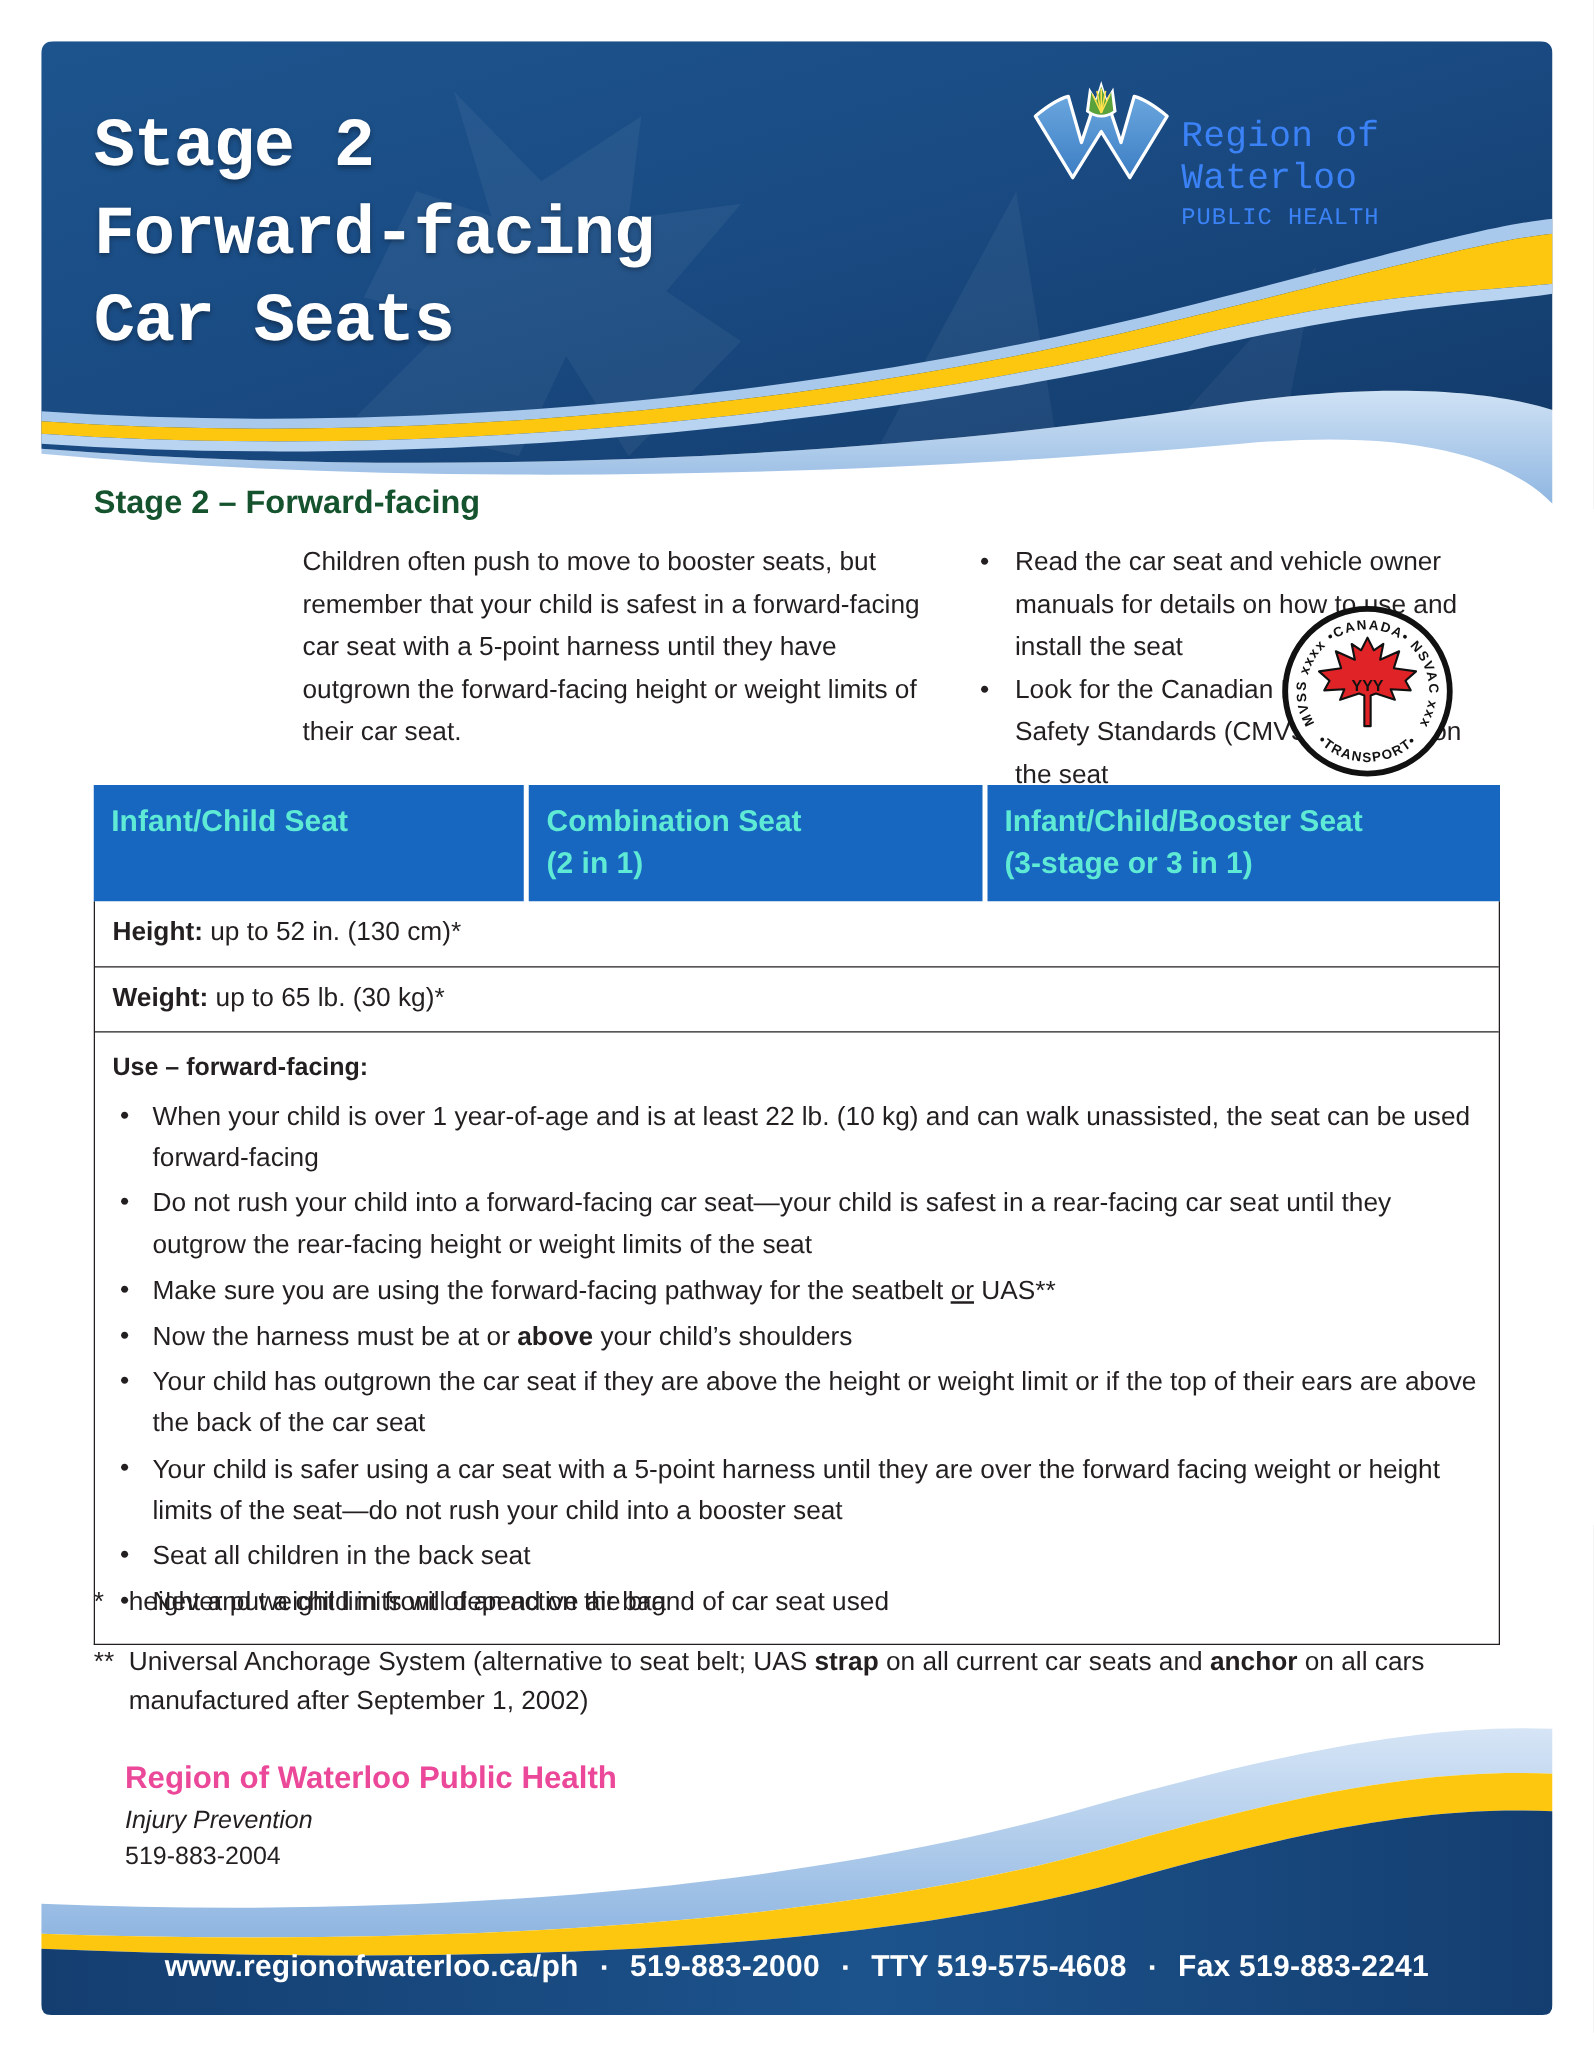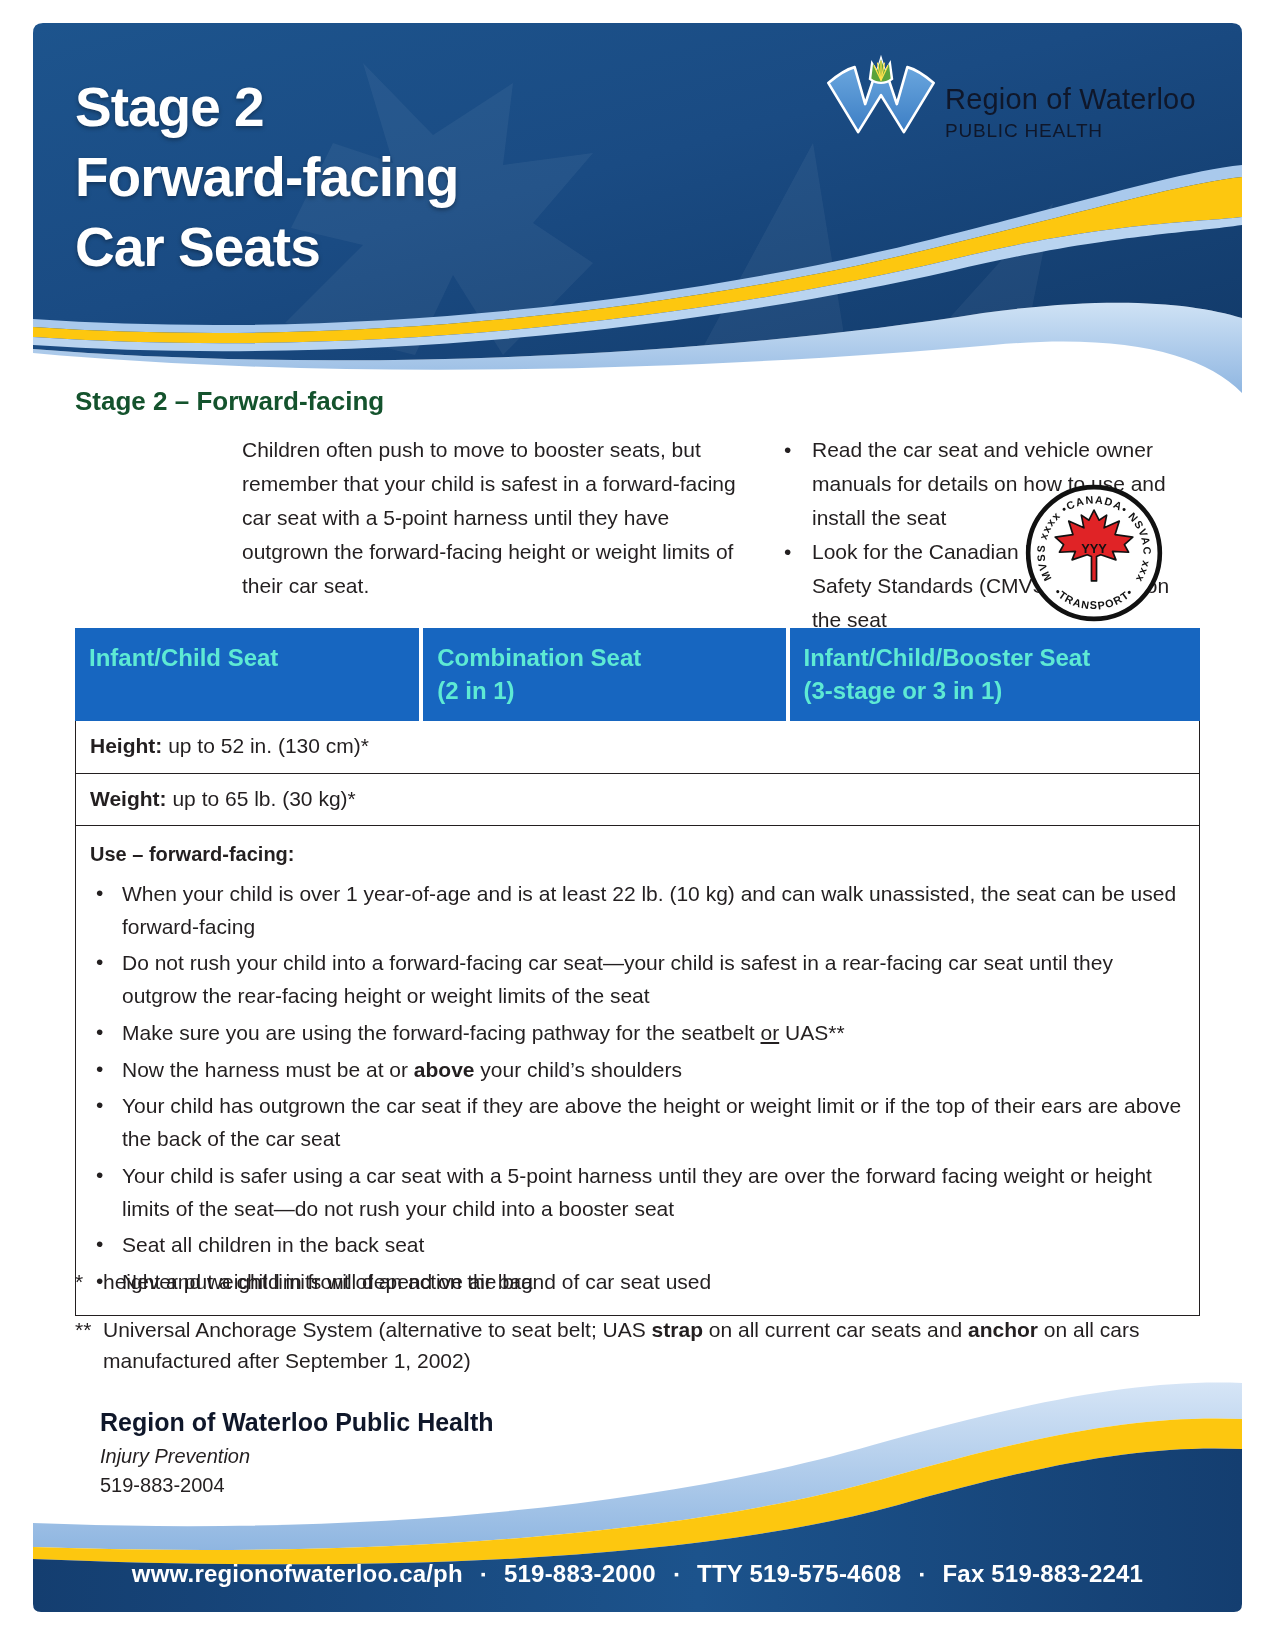"Stage 2" .banner { font-family: none -> Liberation Mono, monospace; top: 23px -> 33px }
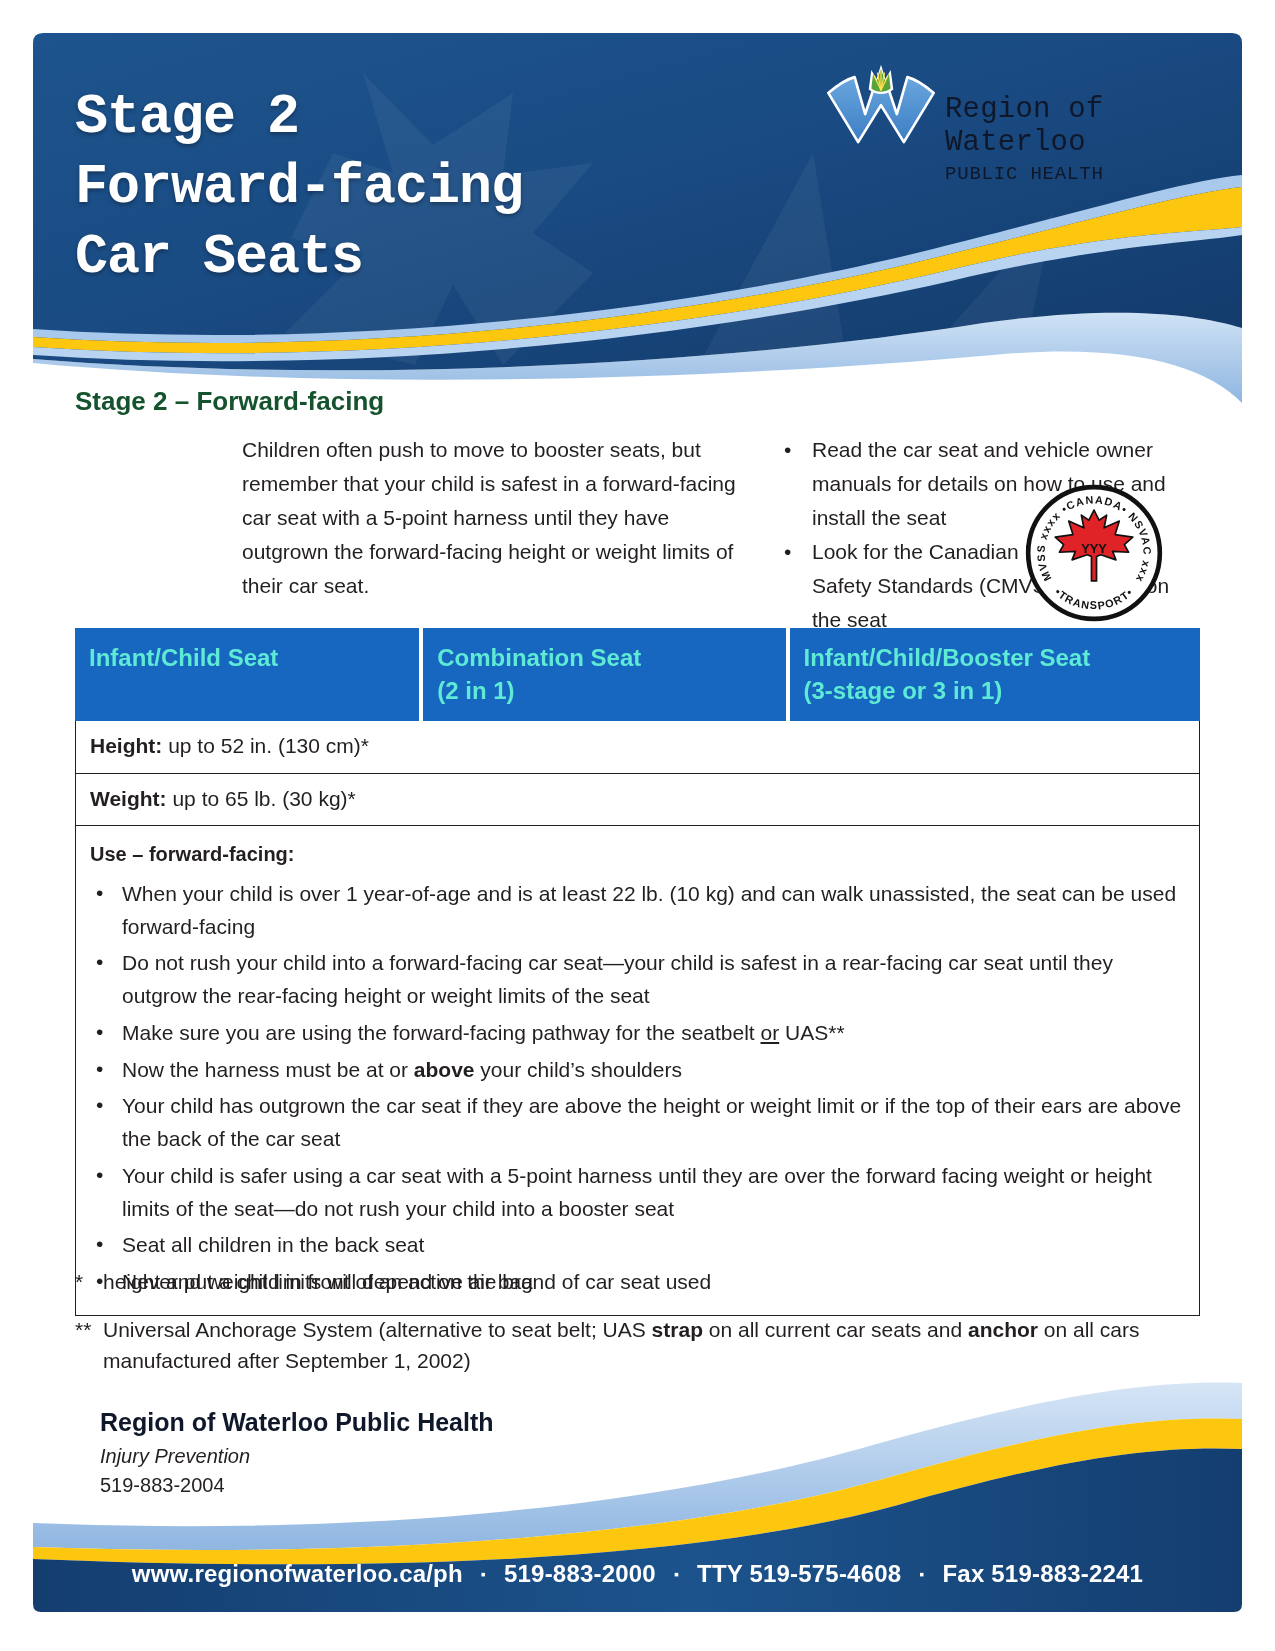"Region of Waterloo" .logo-text { color: #0f172a -> #3b82f6 }
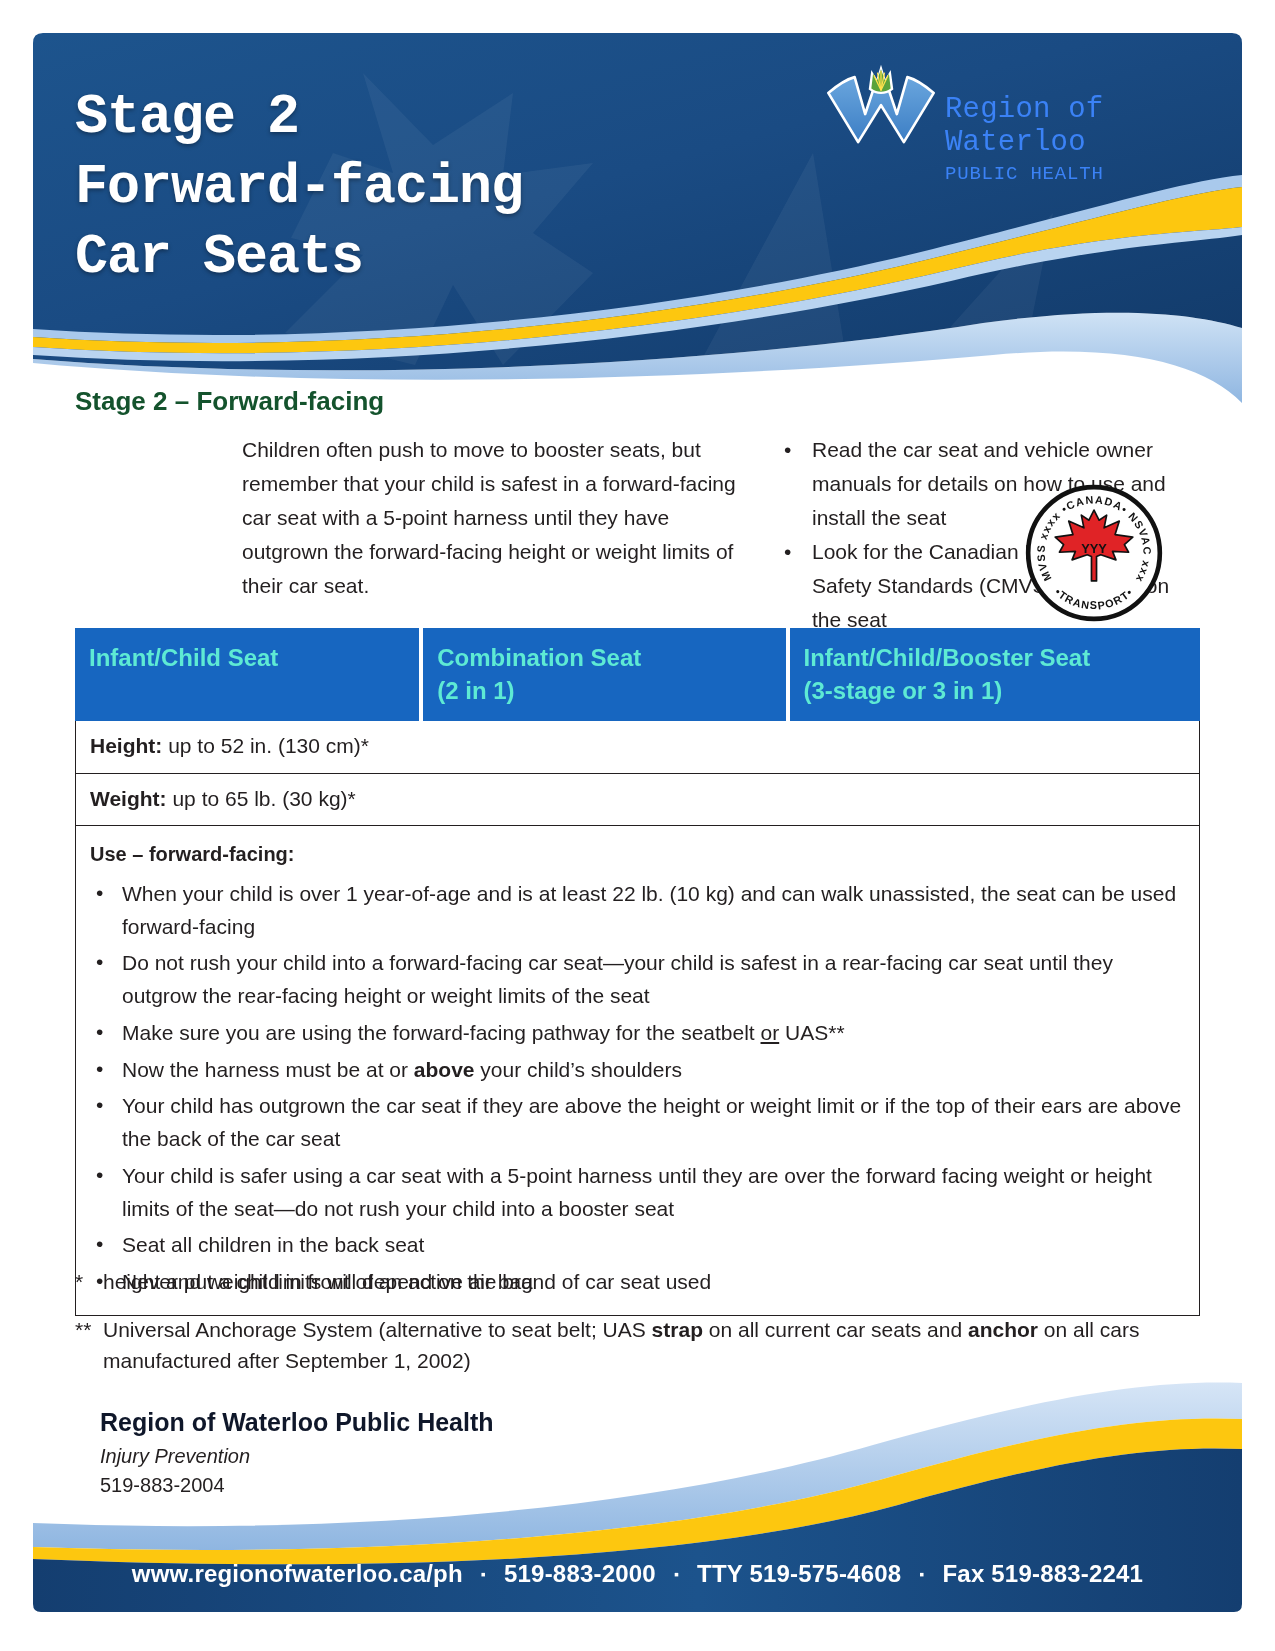"Region of Waterloo Public Health" .contact-name { color: #0f172a -> #ec4899 }
